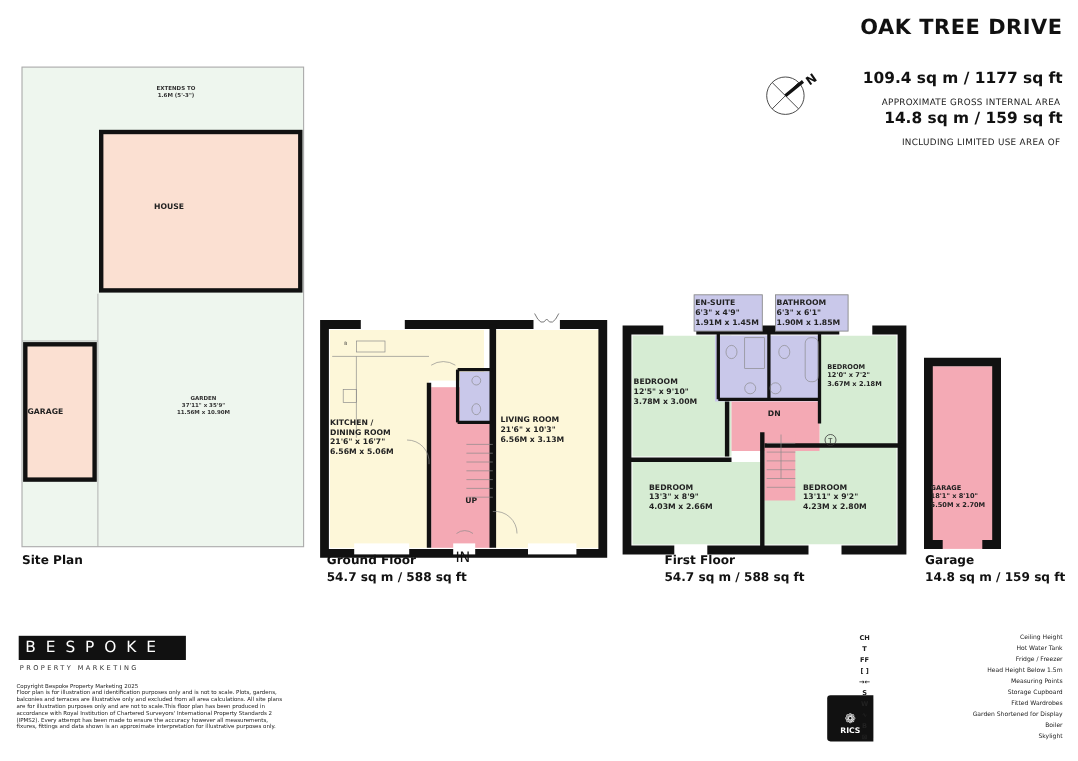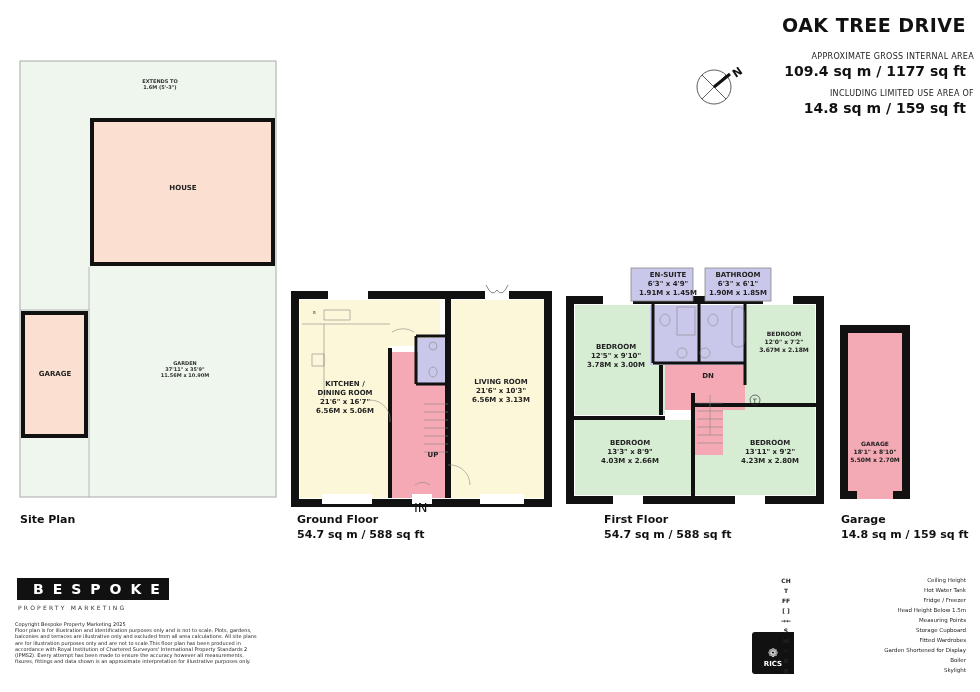"APPROXIMATE GROSS INTERNAL AREA" .area-caption { margin-top: none -> 36px; right: 6px -> 16px }
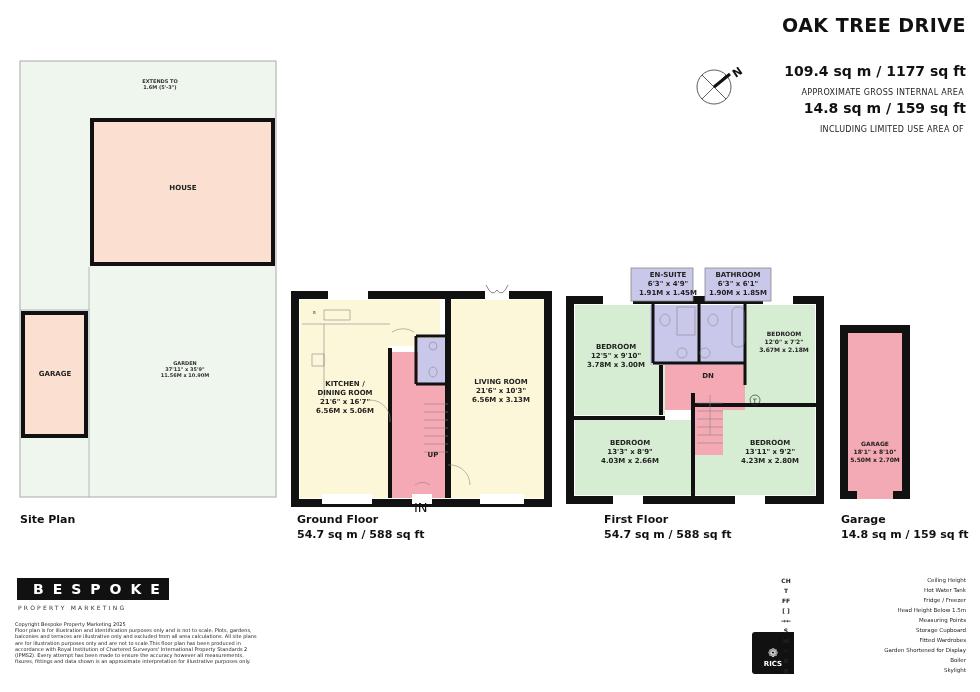"HOUSE" .room-text { text-align: center -> left }
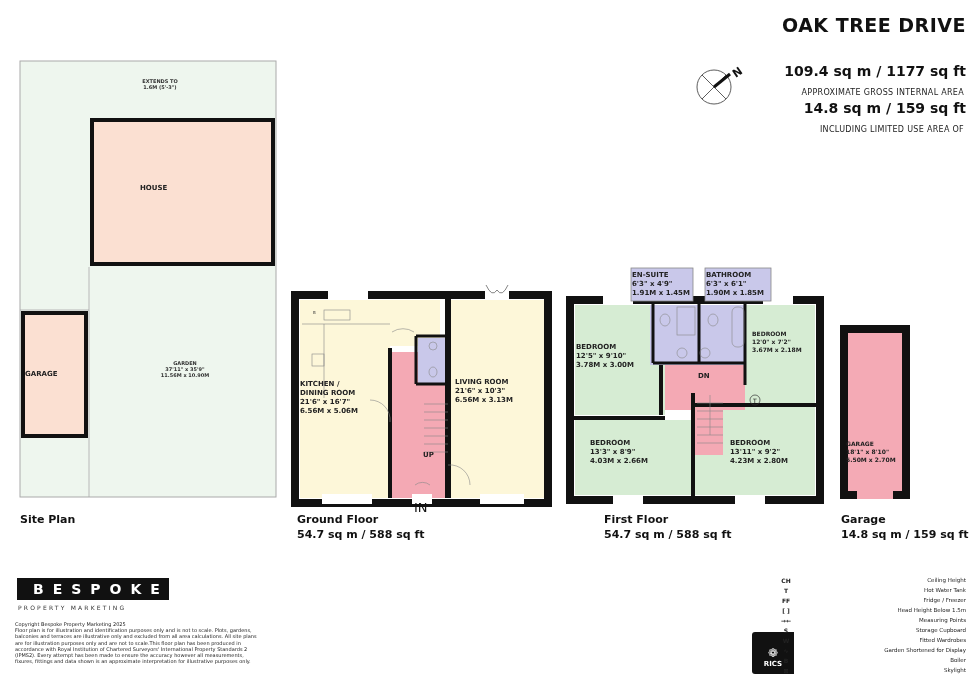"Site Plan" .plan-label { margin-top: 10px -> none }
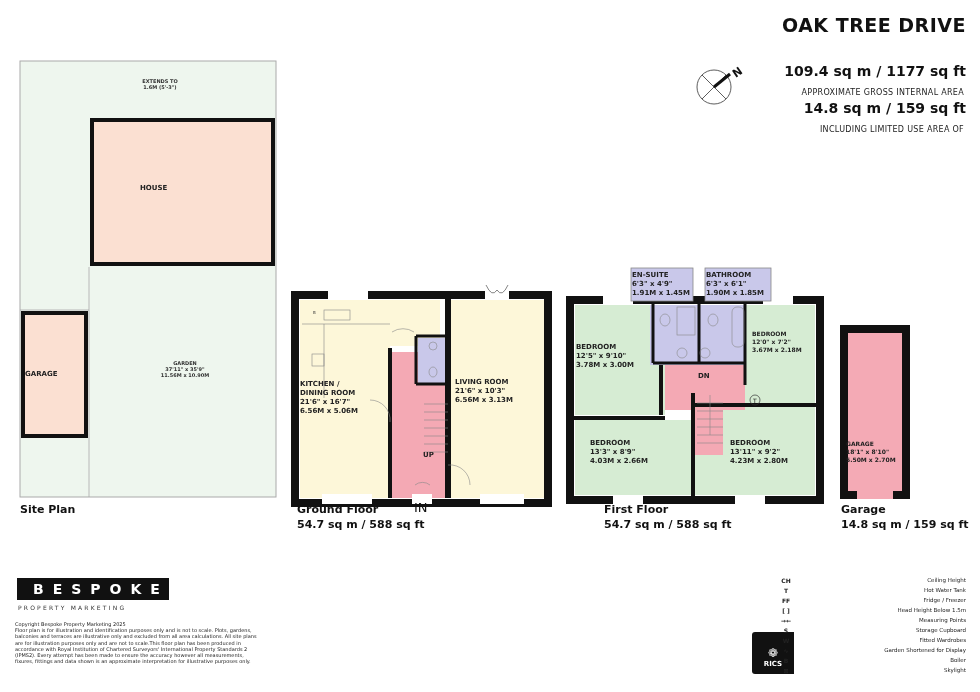"BESPOKE" .logo { font-weight: bold -> normal; padding: 3px 16px -> 3px 6px }
